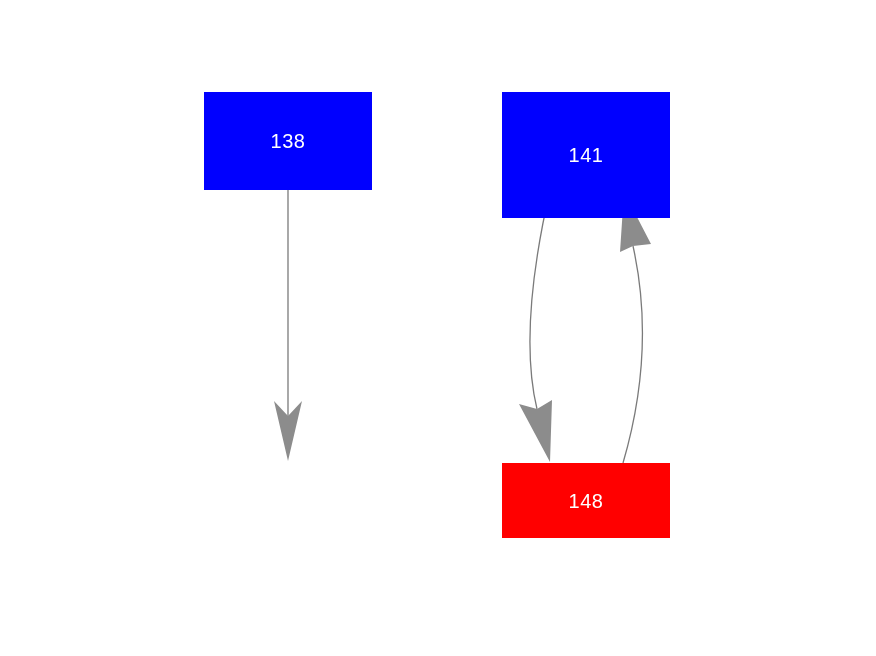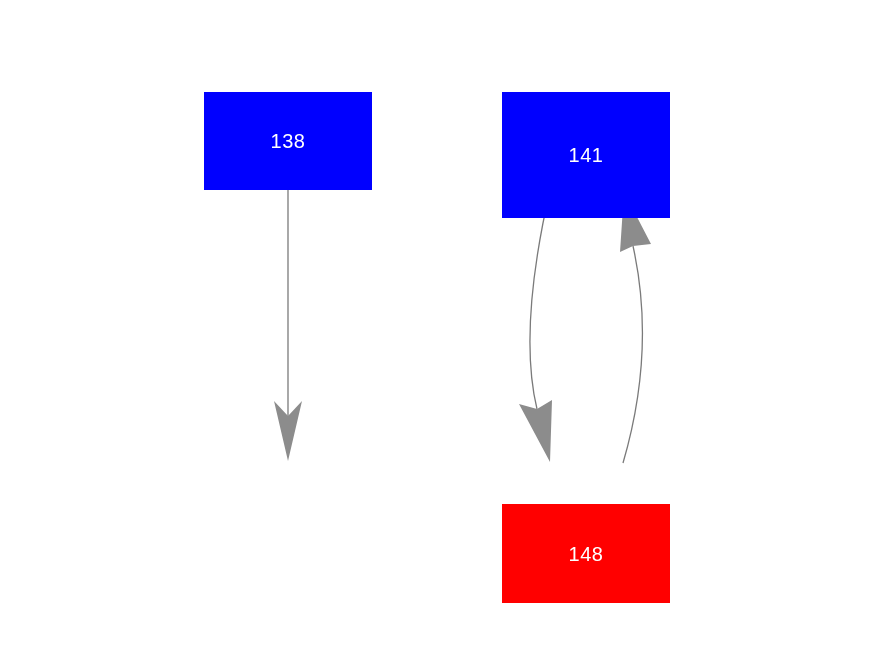"148" div.node { height: 99px -> 75px; margin-top: 41px -> none }
